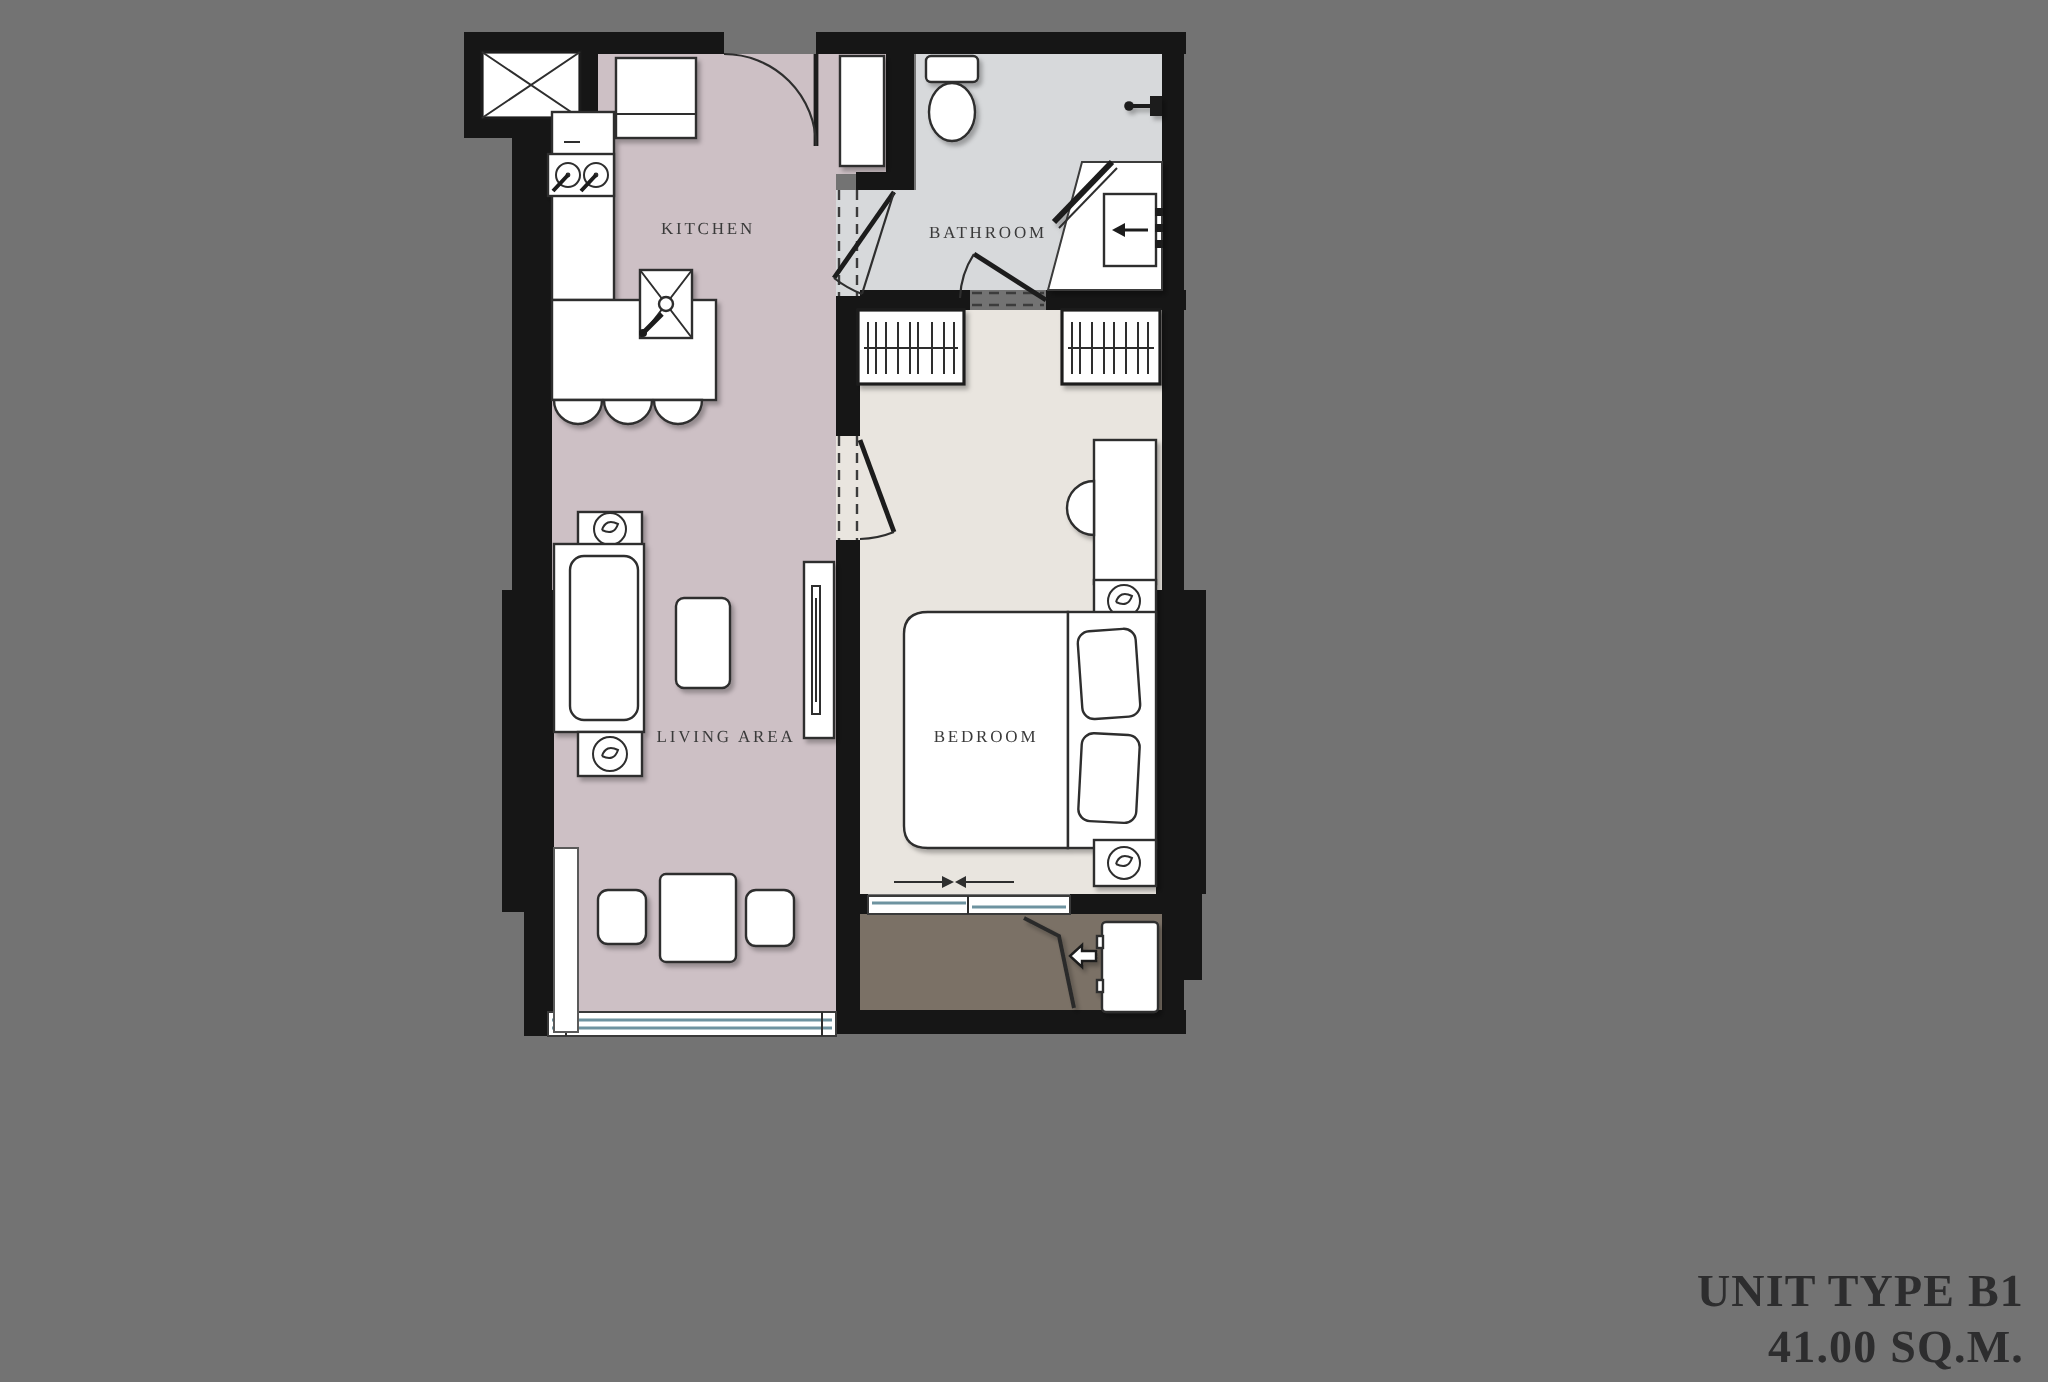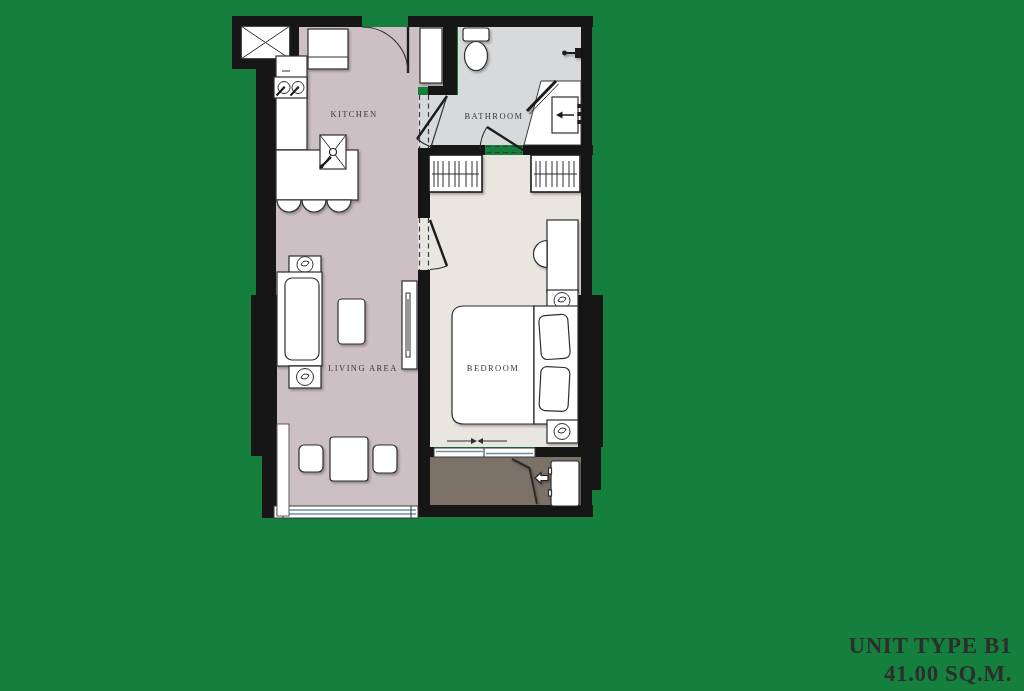"KITCHEN" .stage { background: #15803d -> #737373 }
